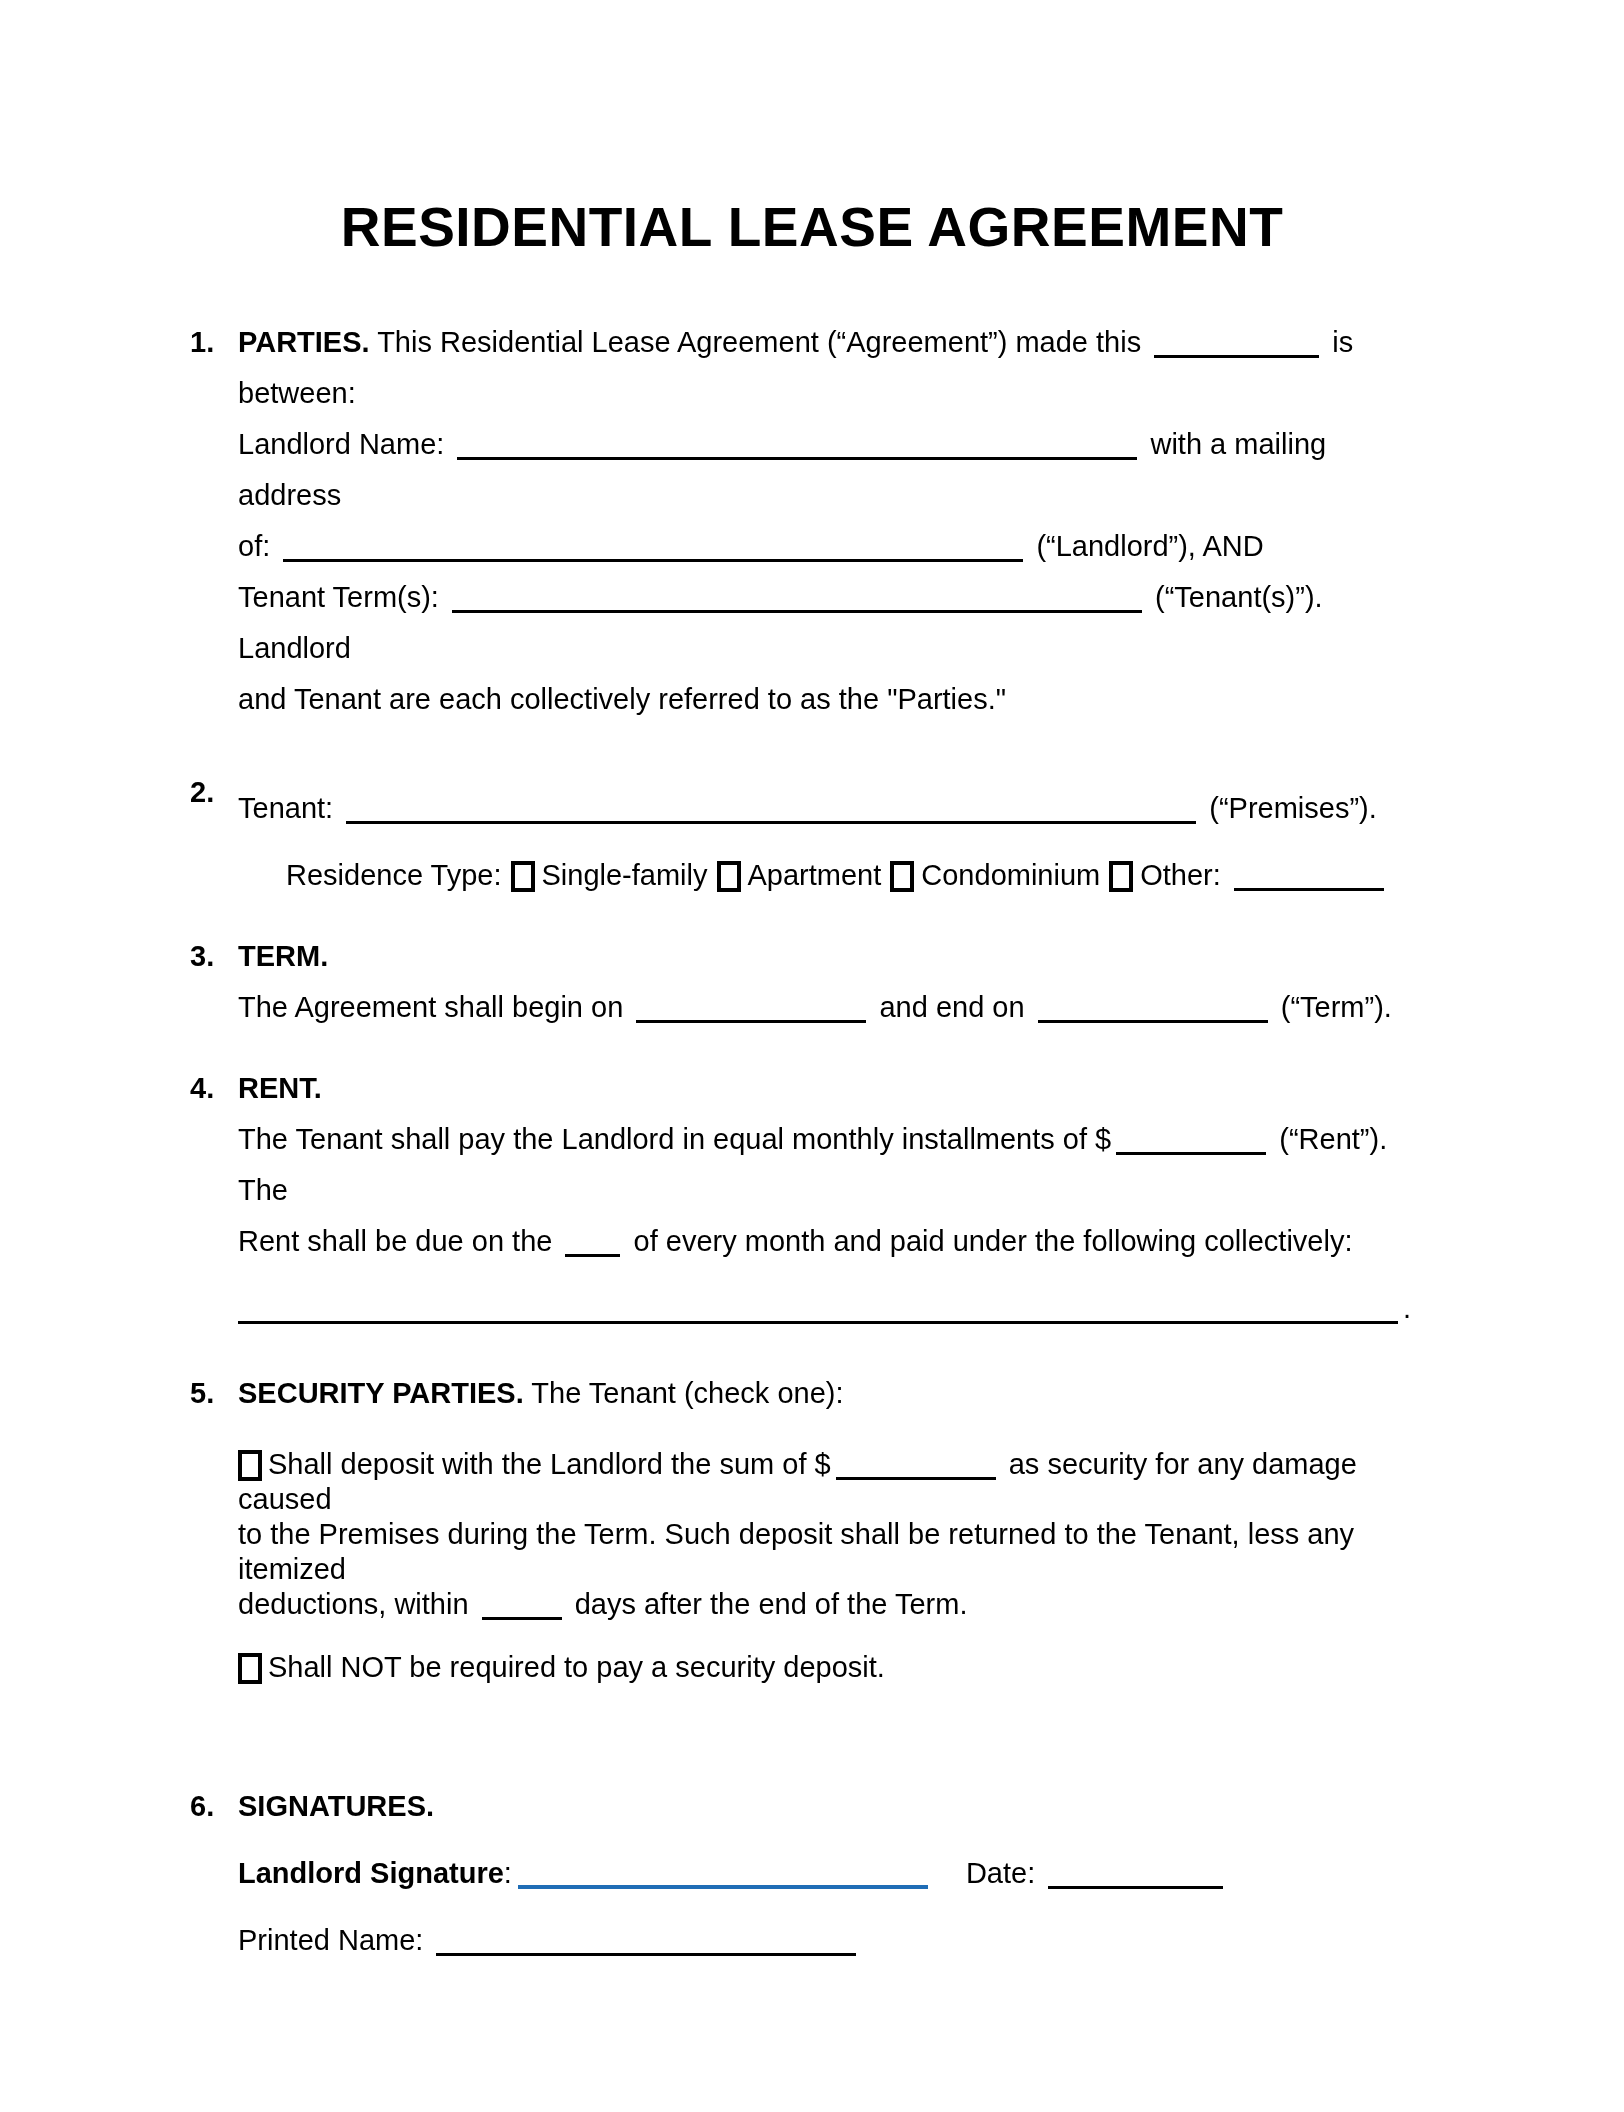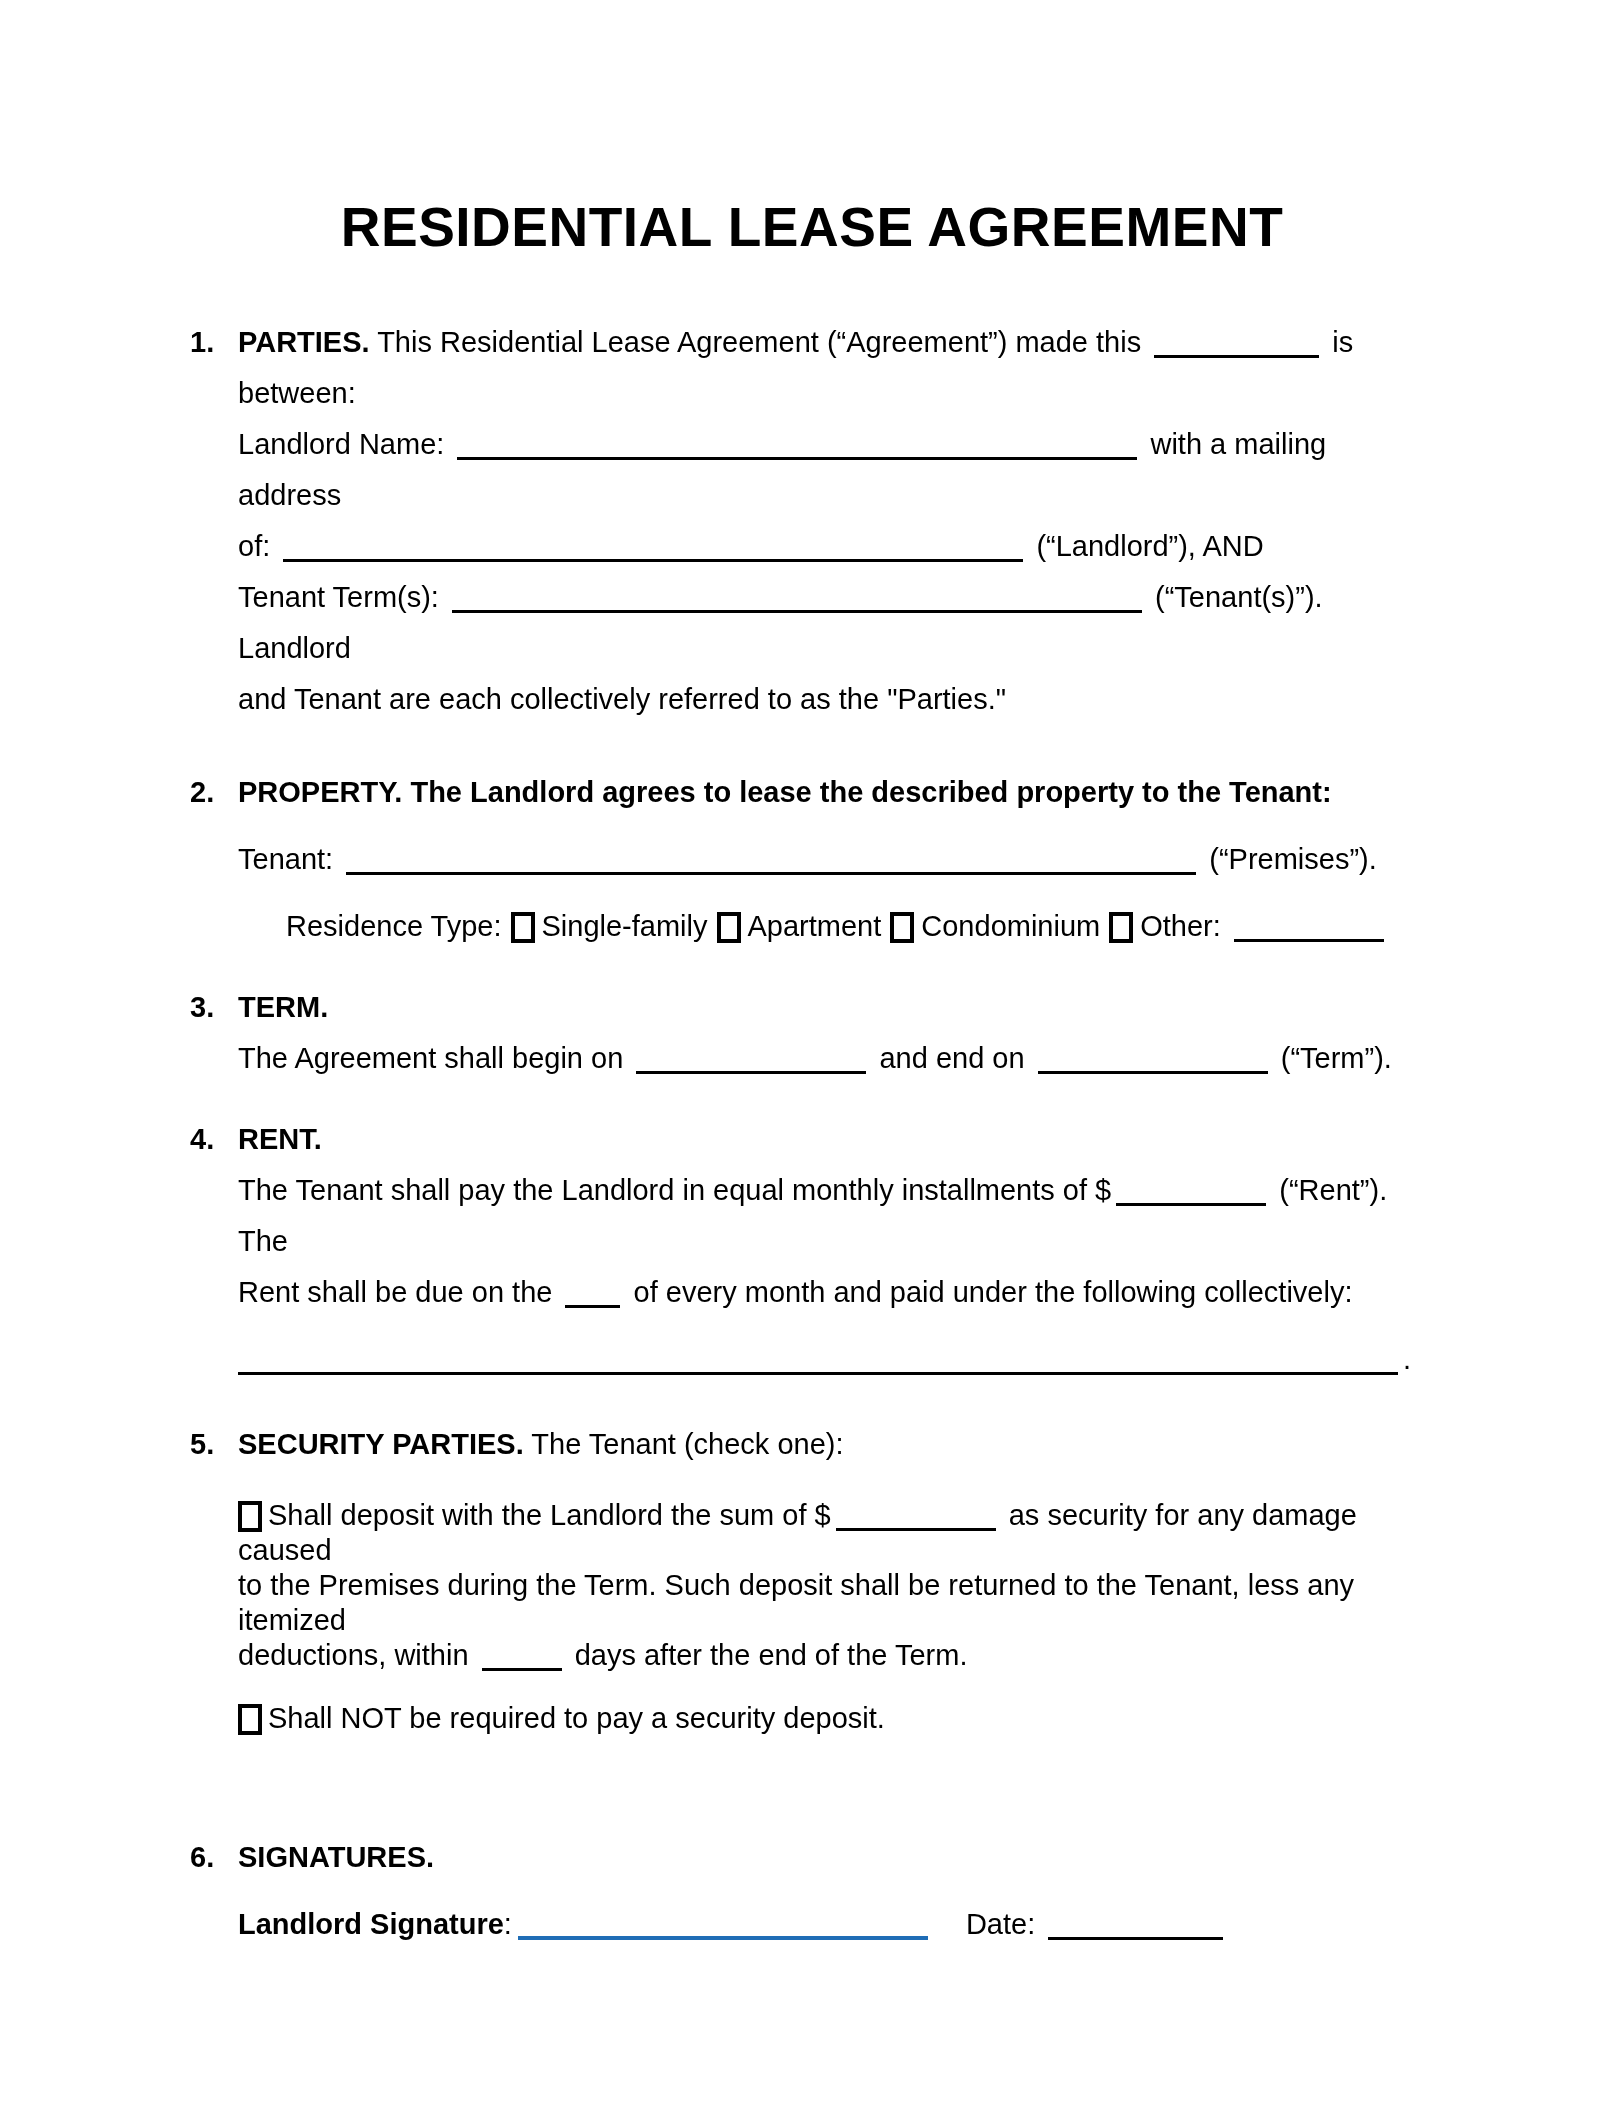"PROPERTY. The Landlord agrees to" div.line { html: <div> <b>PROPERTY.</b> <b>The Landlord agrees to lease the described property to the Tenant:</b> </div> -> none }
